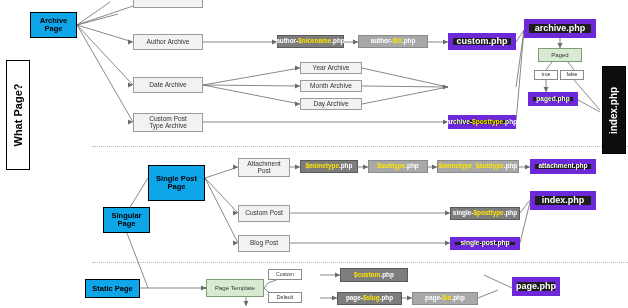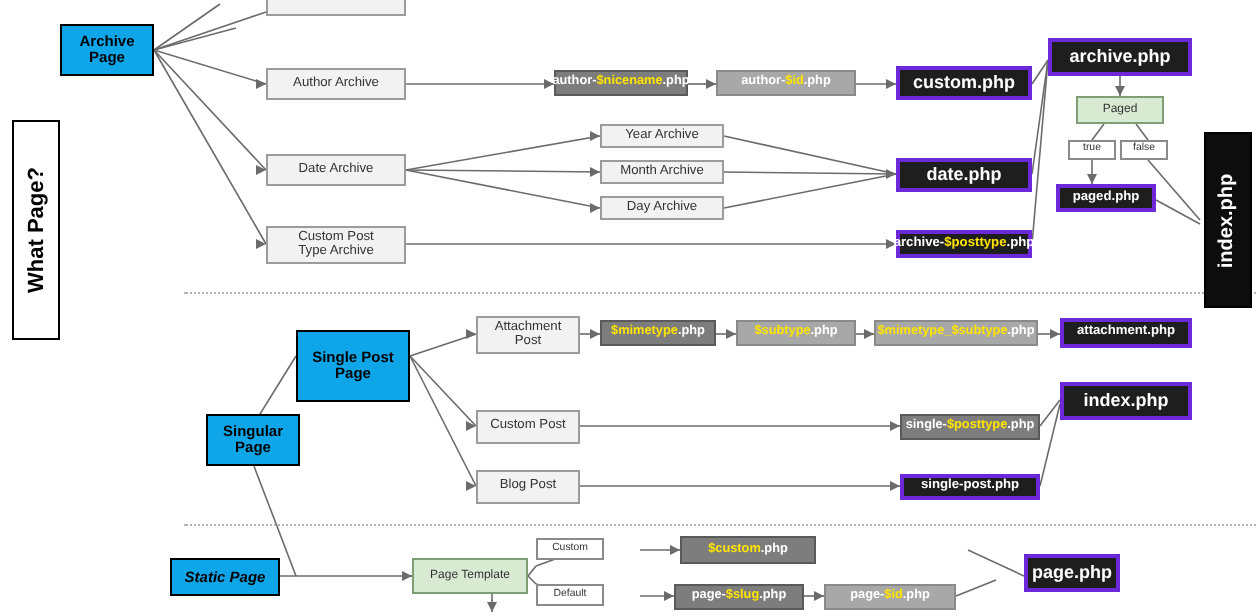"archive.php" .tpl-dark { border: 2px solid #6d28d9 -> 5px solid #6d28d9 }
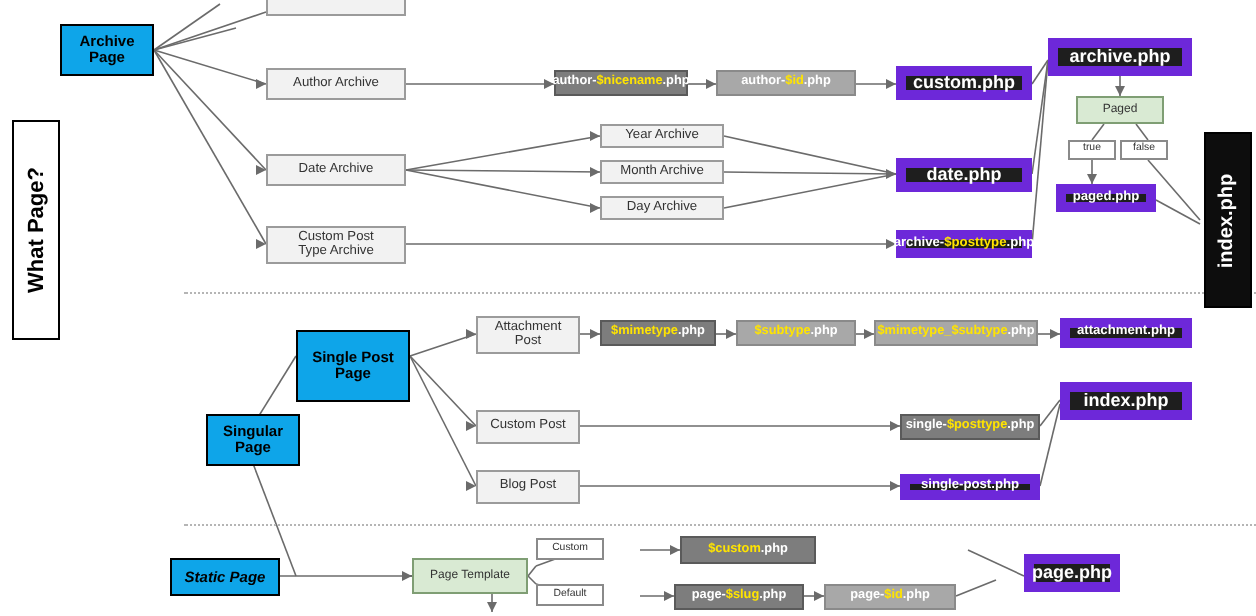"date.php" div.node { html: <div>date.php</div> -> none }
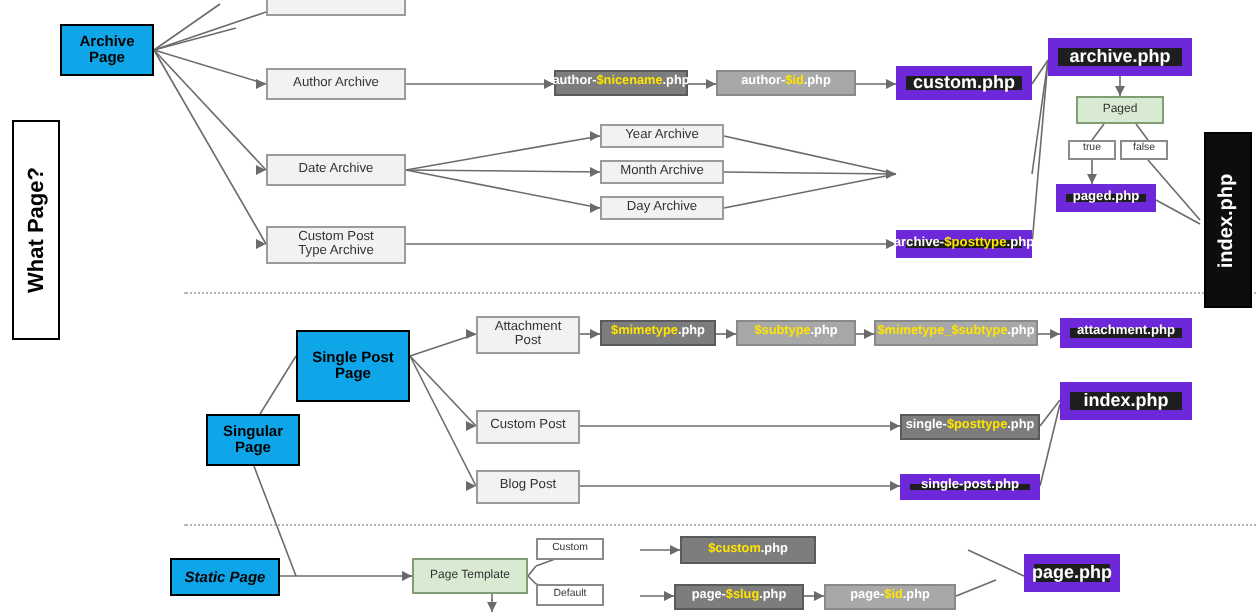"Static Page" div.node { font-style: italic -> none }
